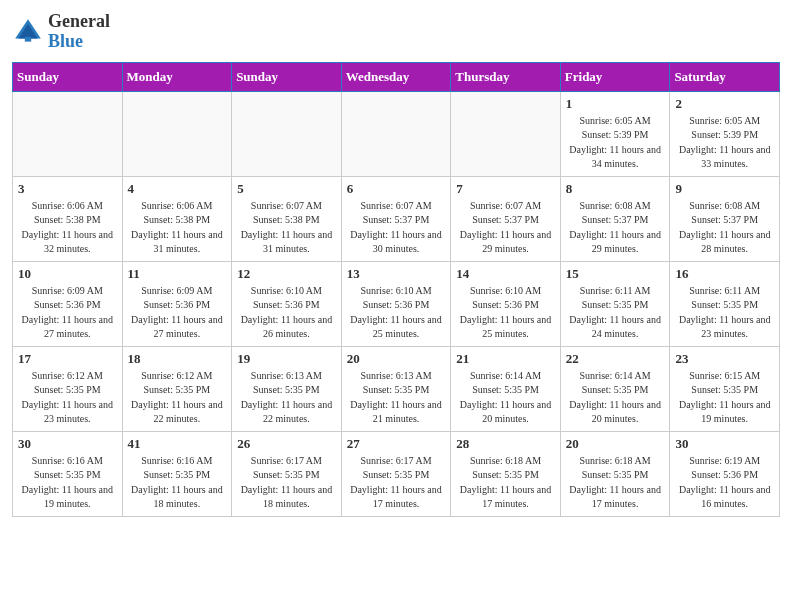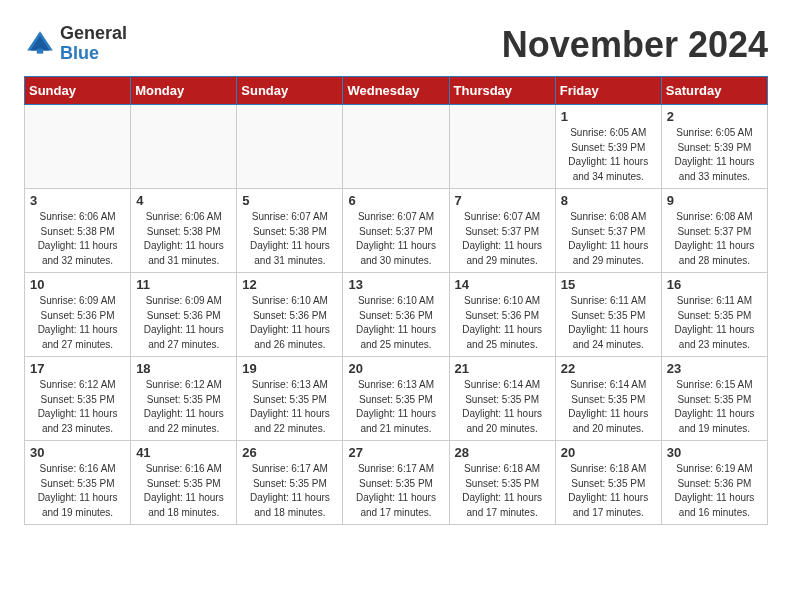"General" .page { font-family: none -> Liberation Serif, serif; padding: 24px -> 12px }
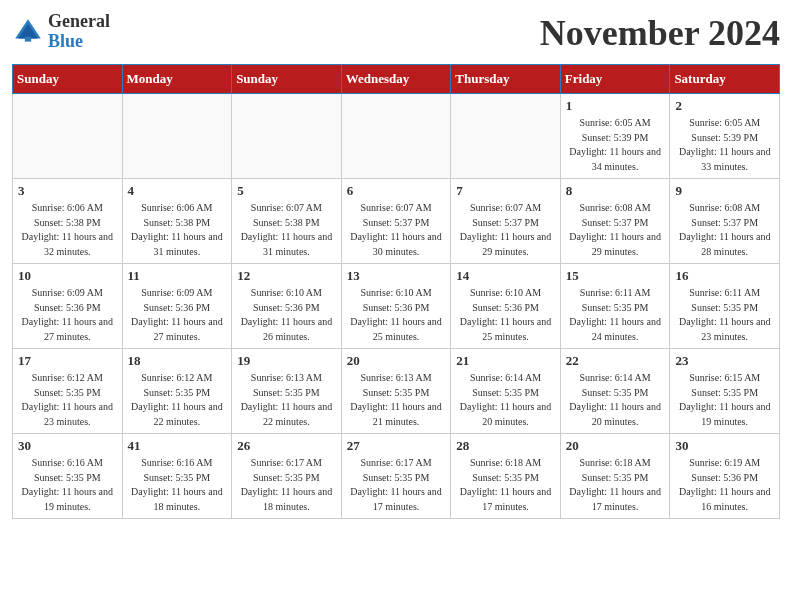"November 2024" div.month-title { html: <div>November 2024</div> -> none }
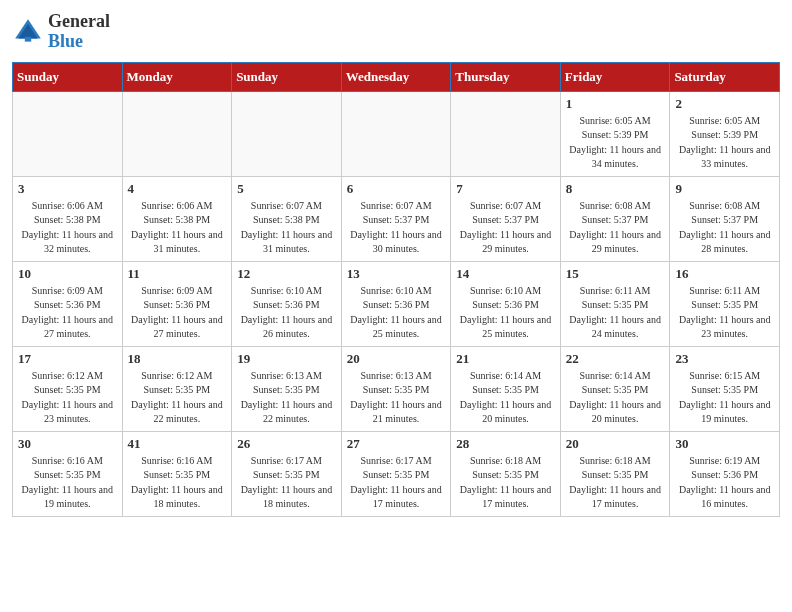"Sunday" .calendar th { background: #b91c1c -> #a21caf }
